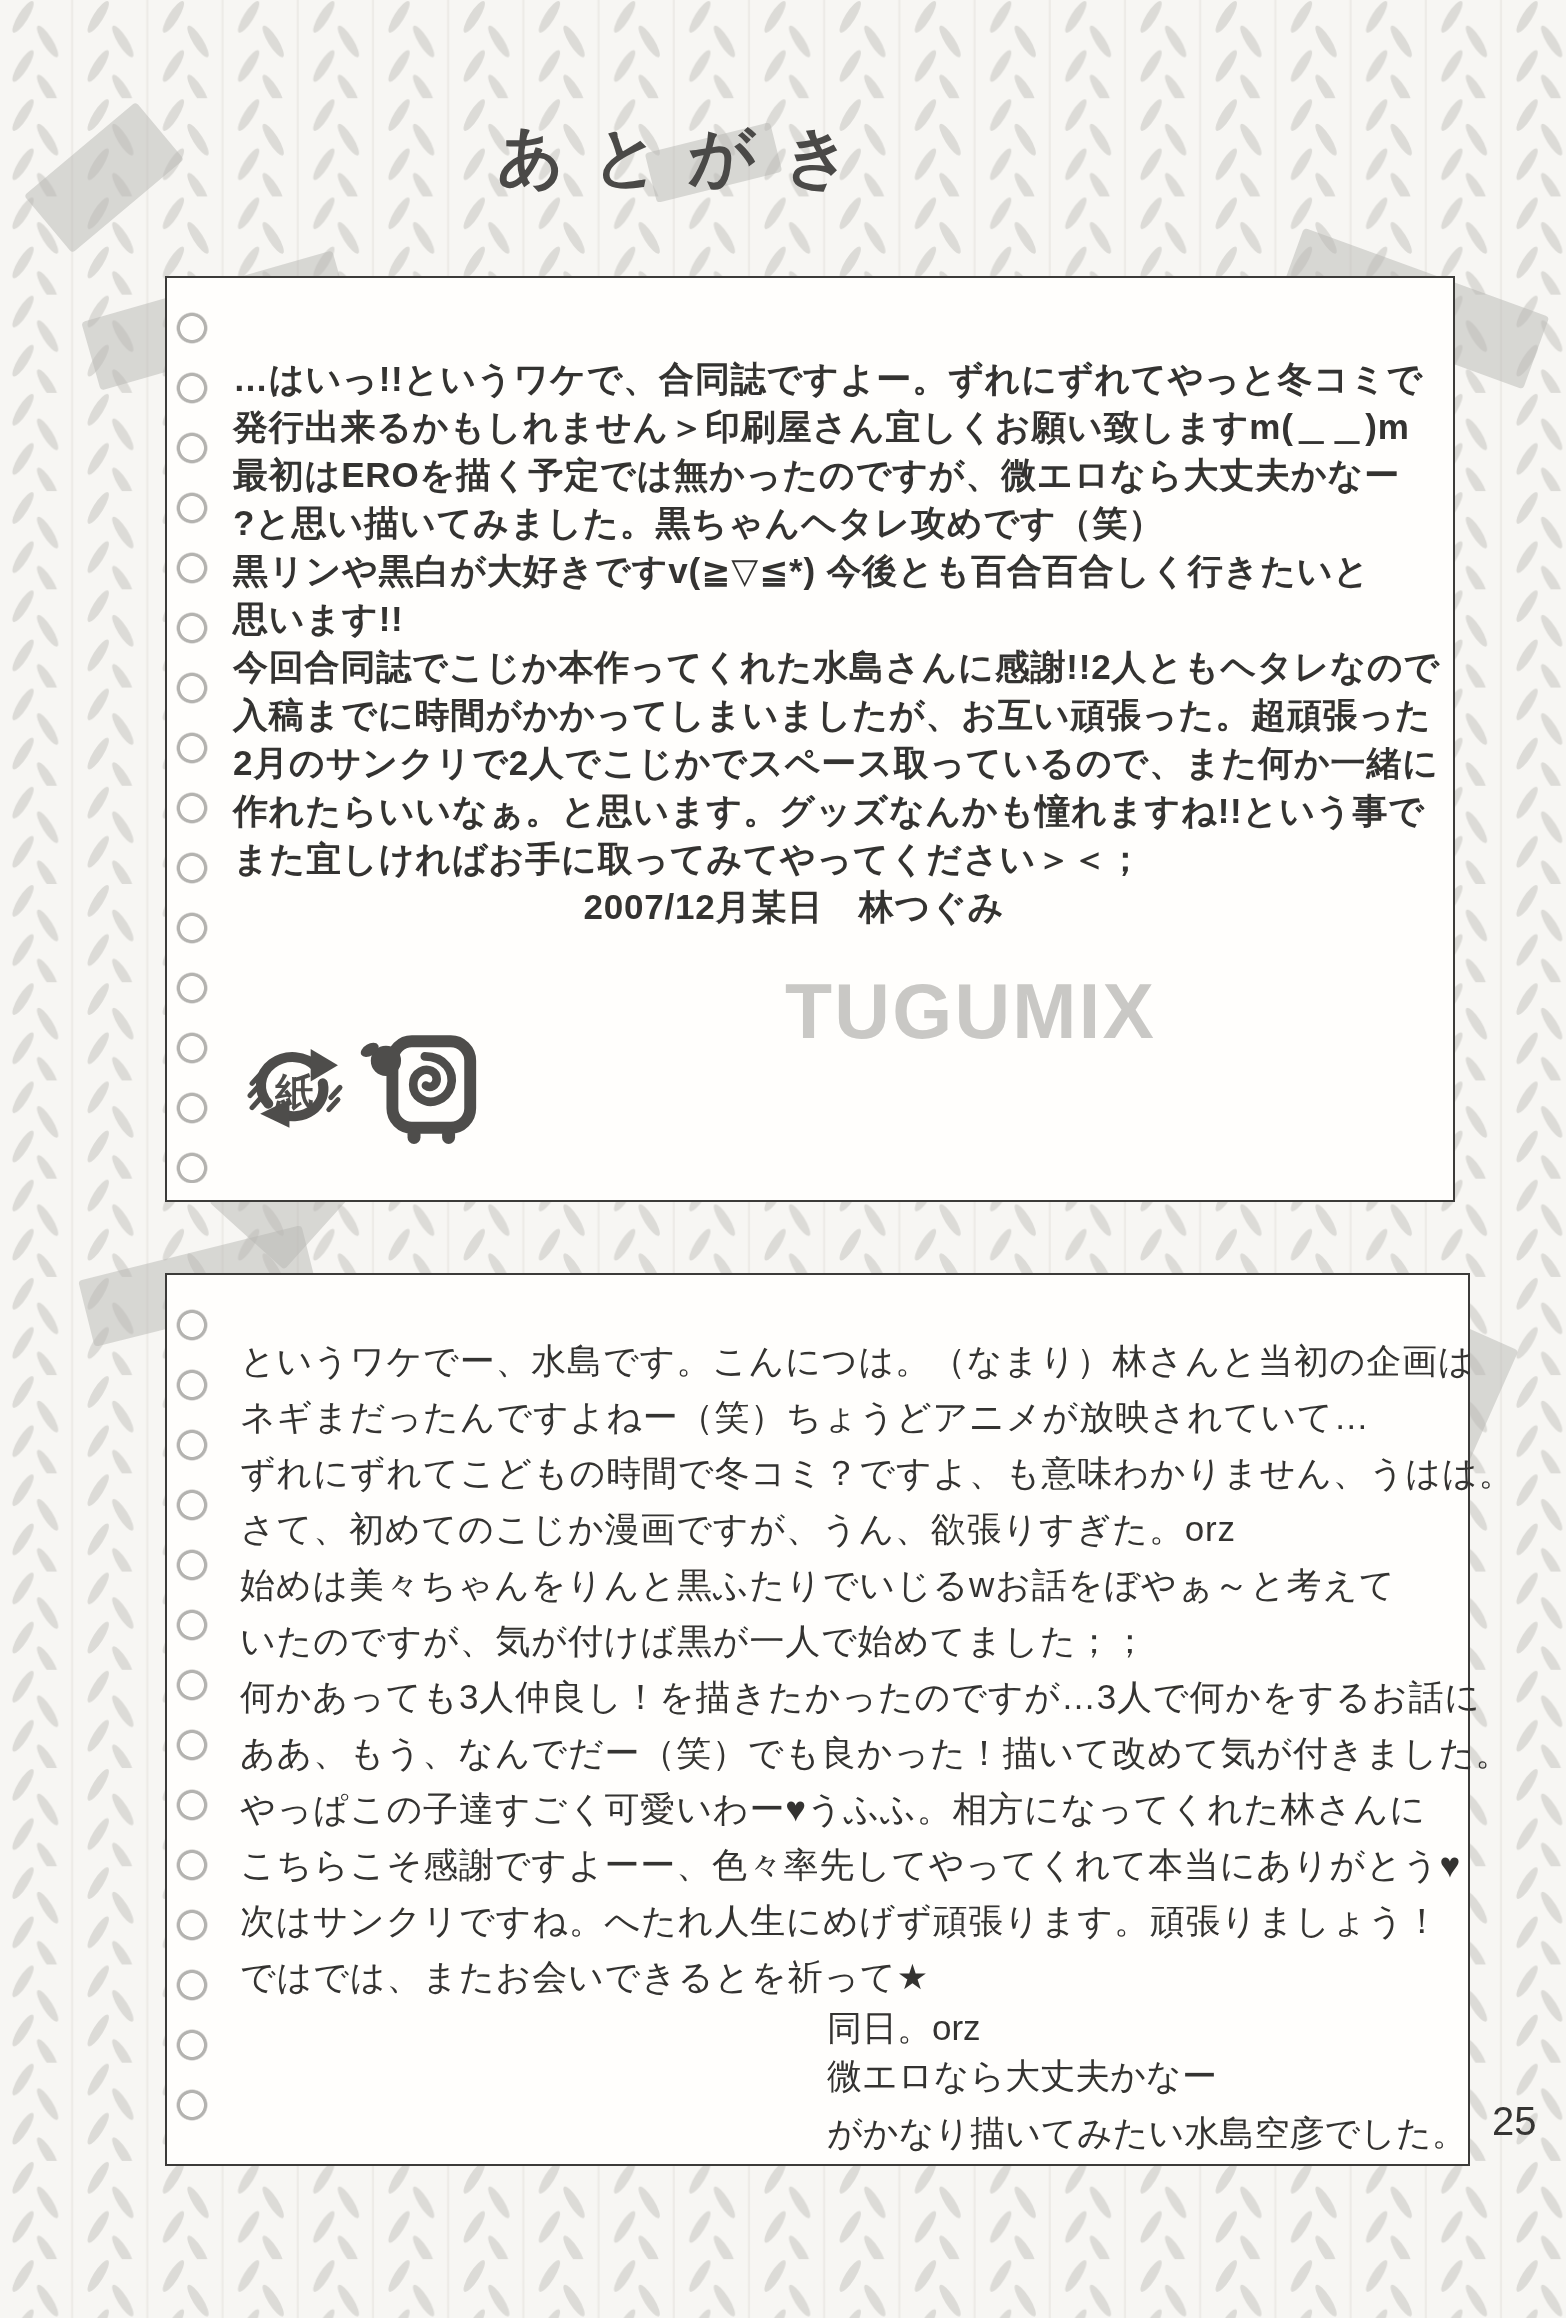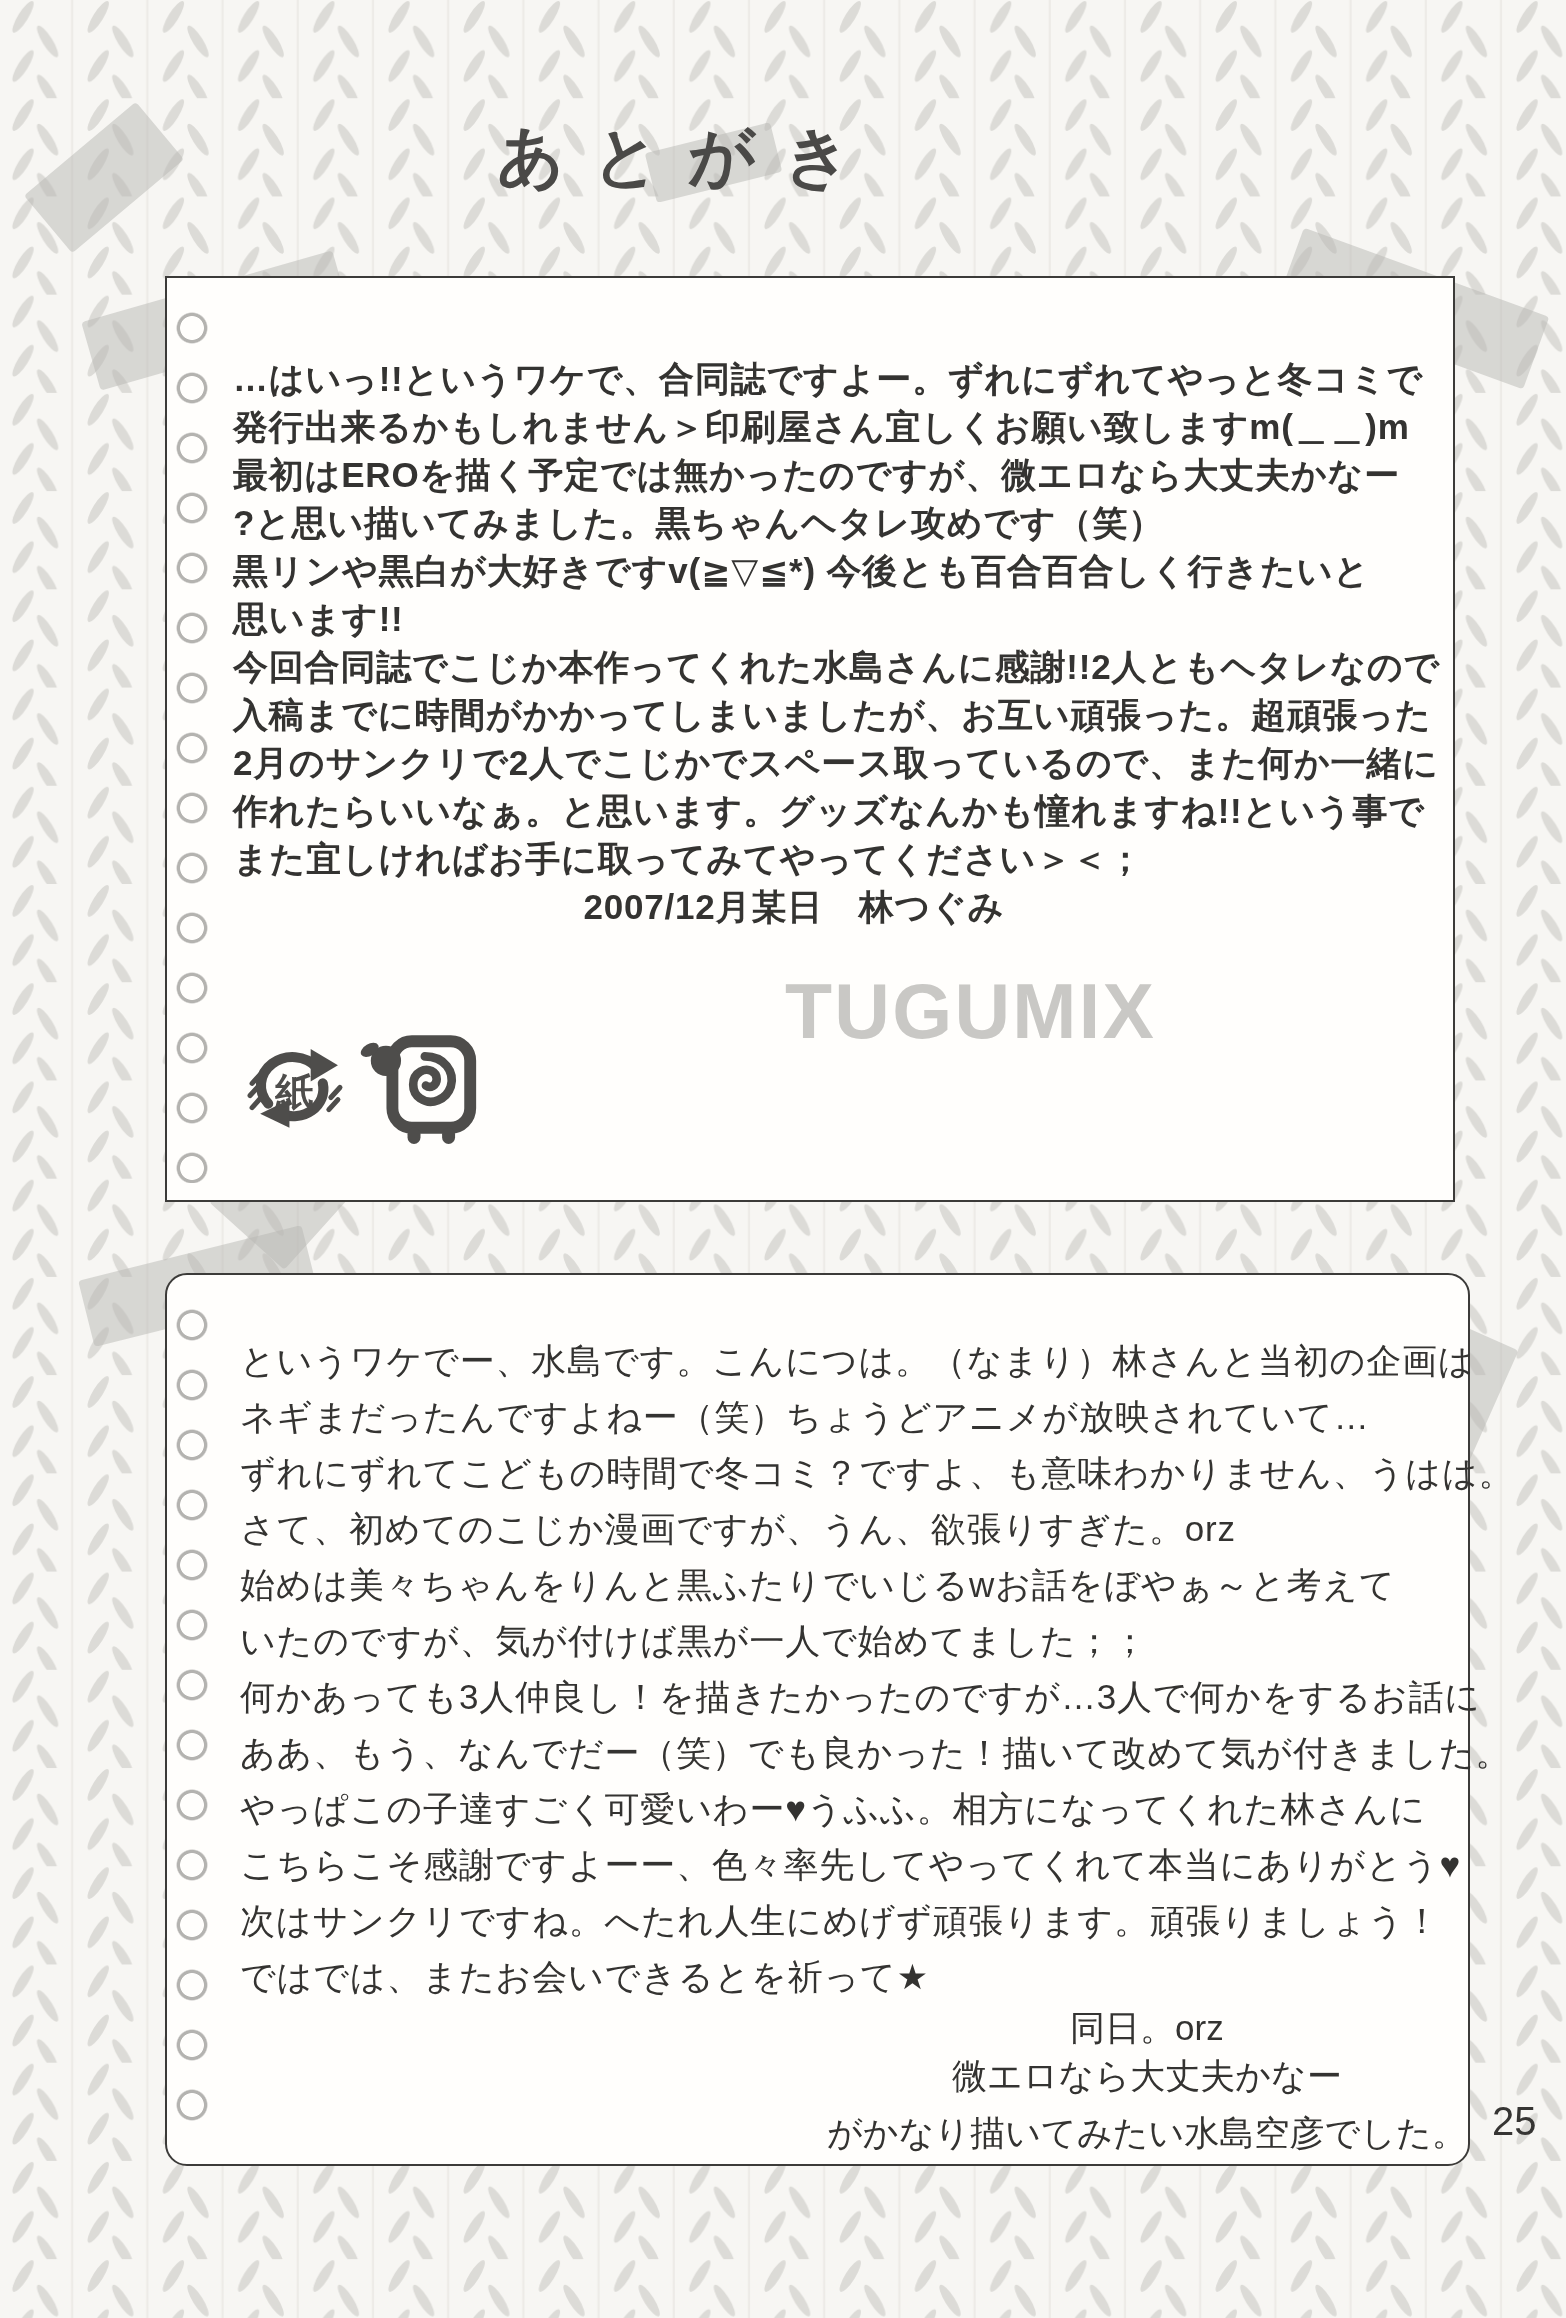"というワケでー、水島です。こんにつは。（なまり）林さんと当初の企画は" .note2 { border-radius: 22px -> none }
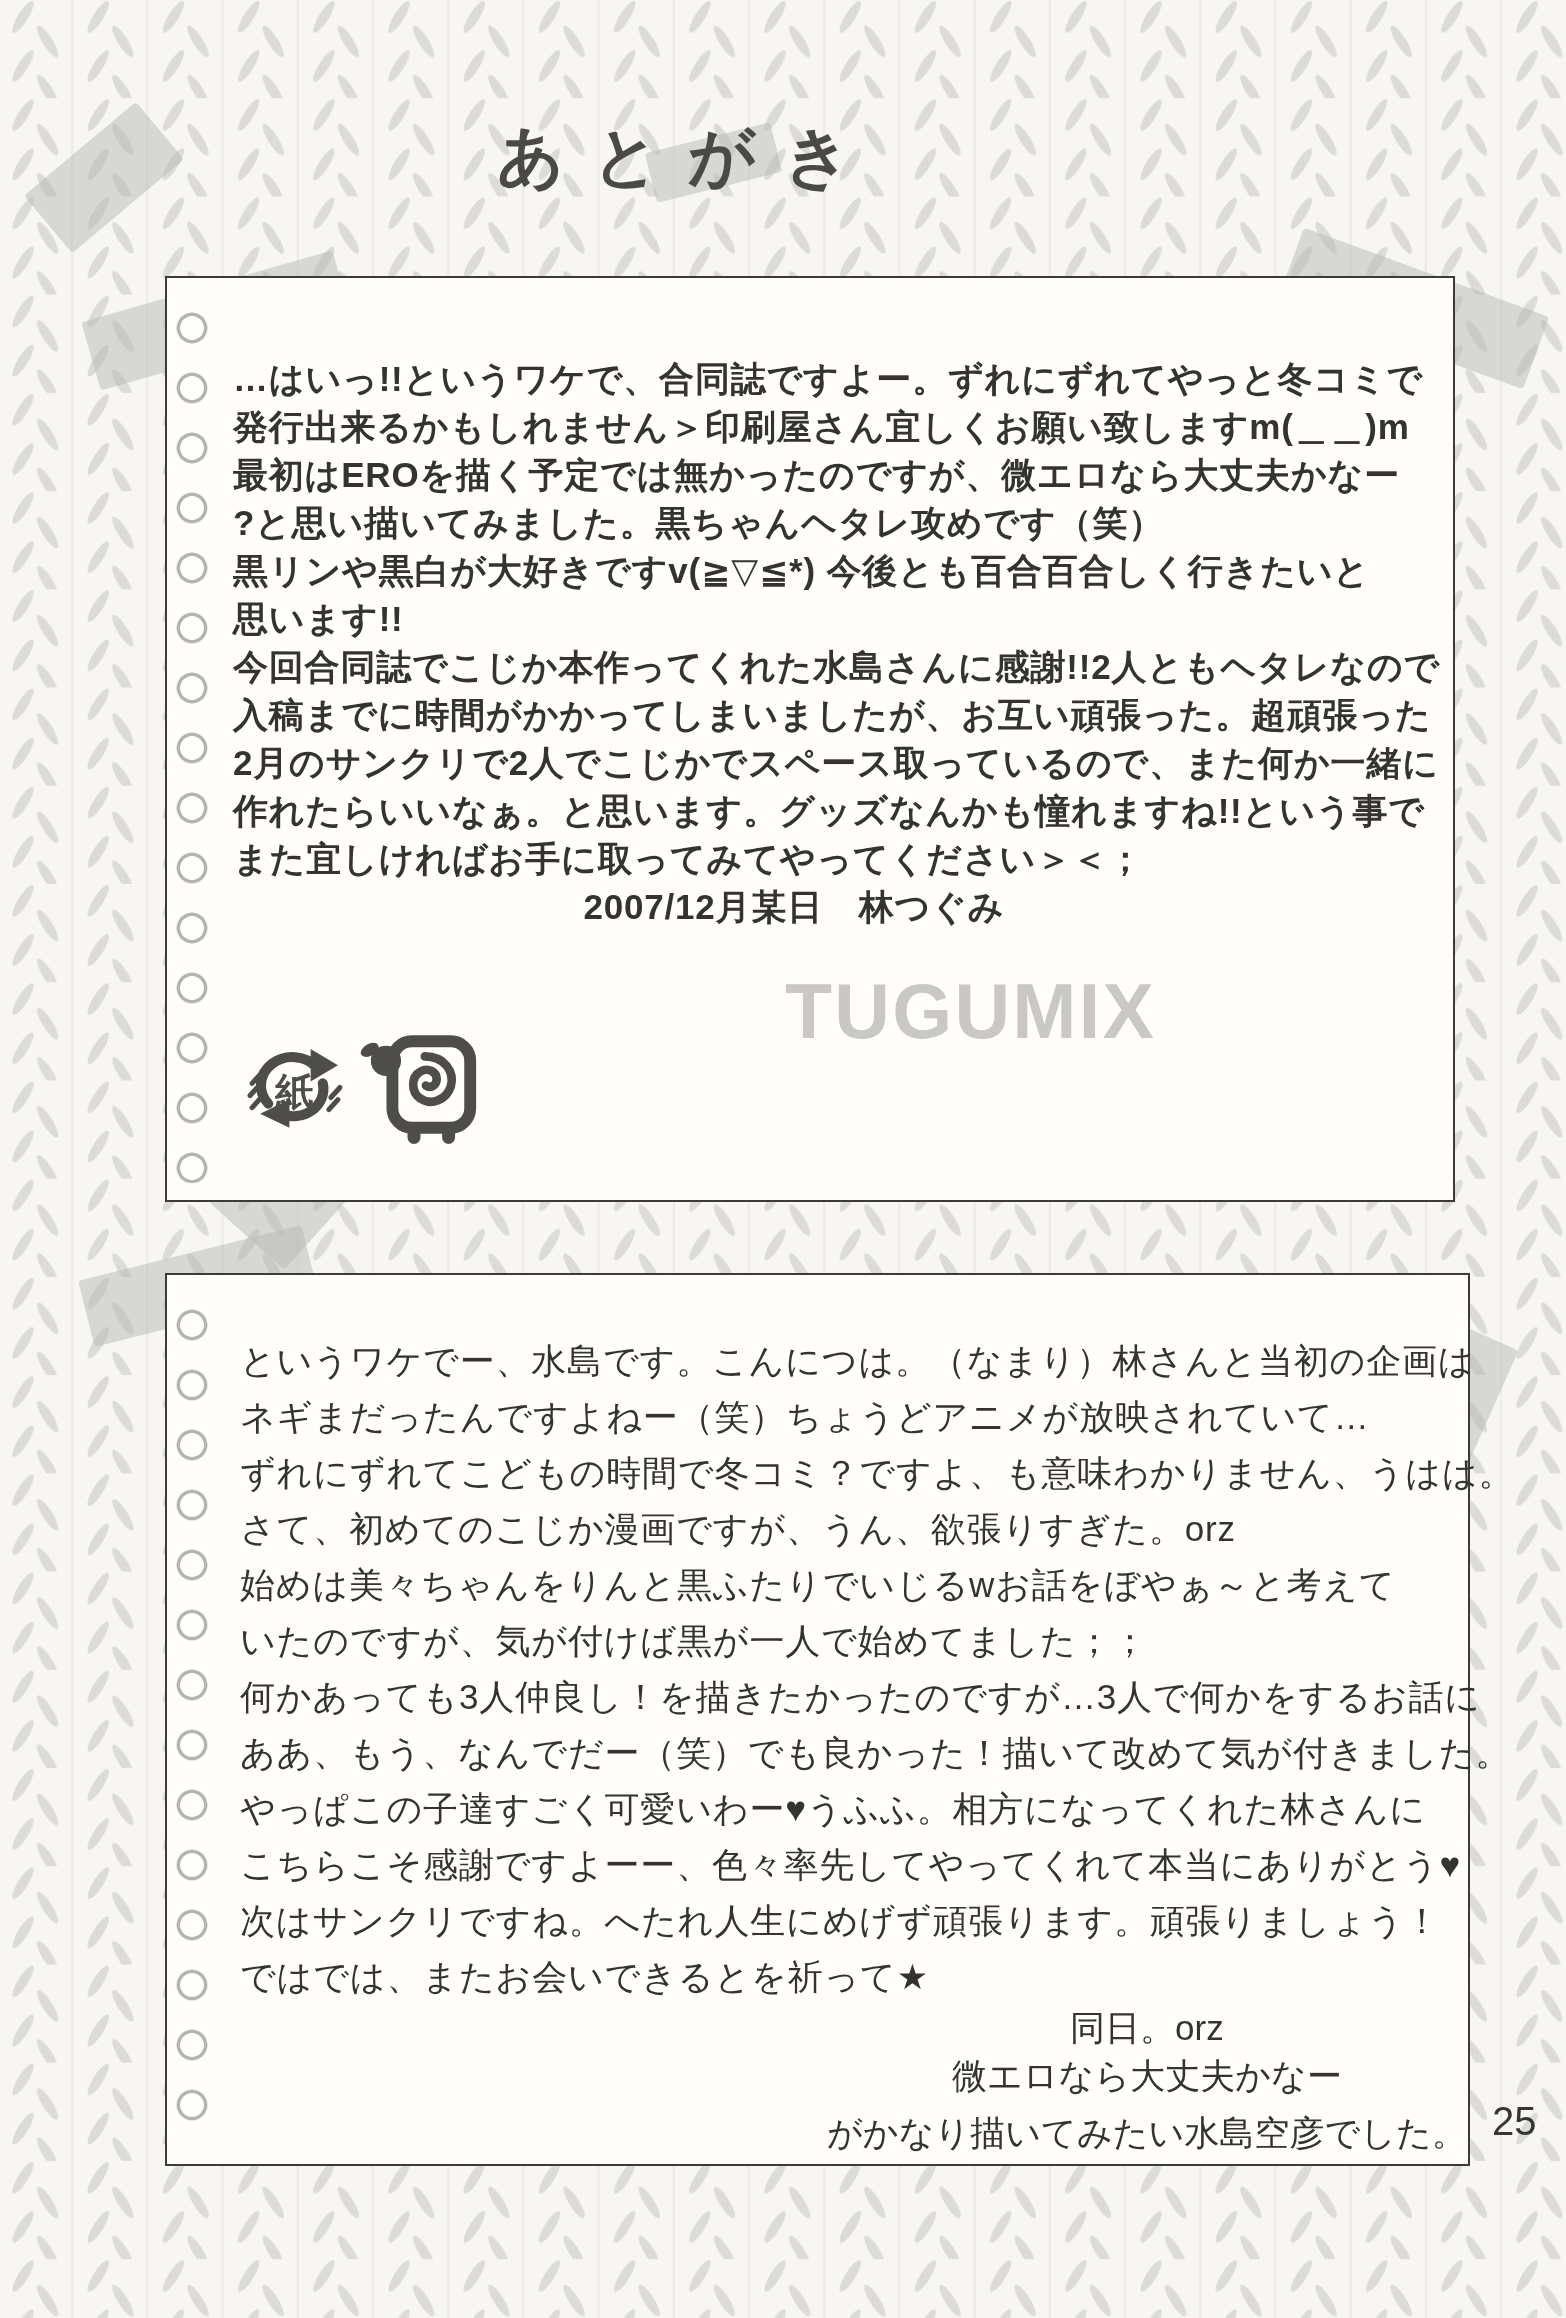"同日。orz" .sig2 { text-align: center -> none }
